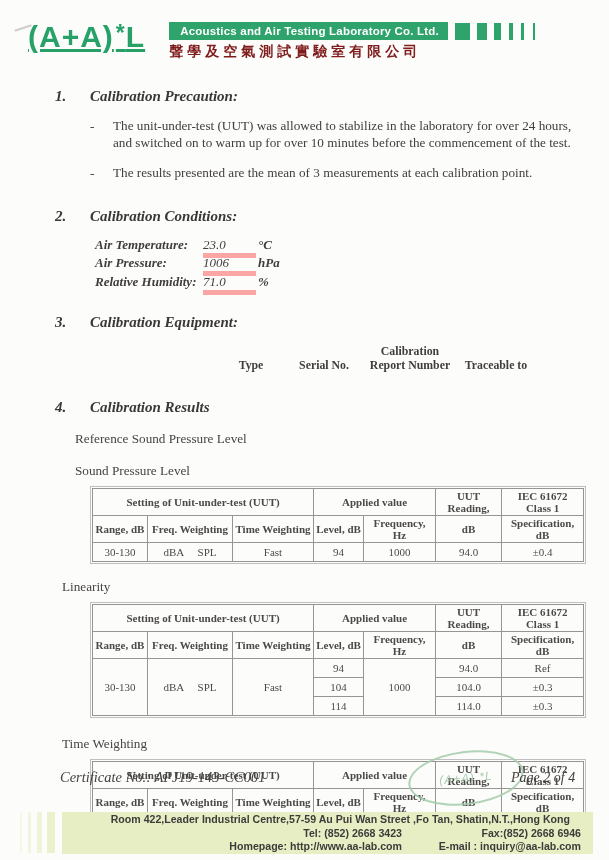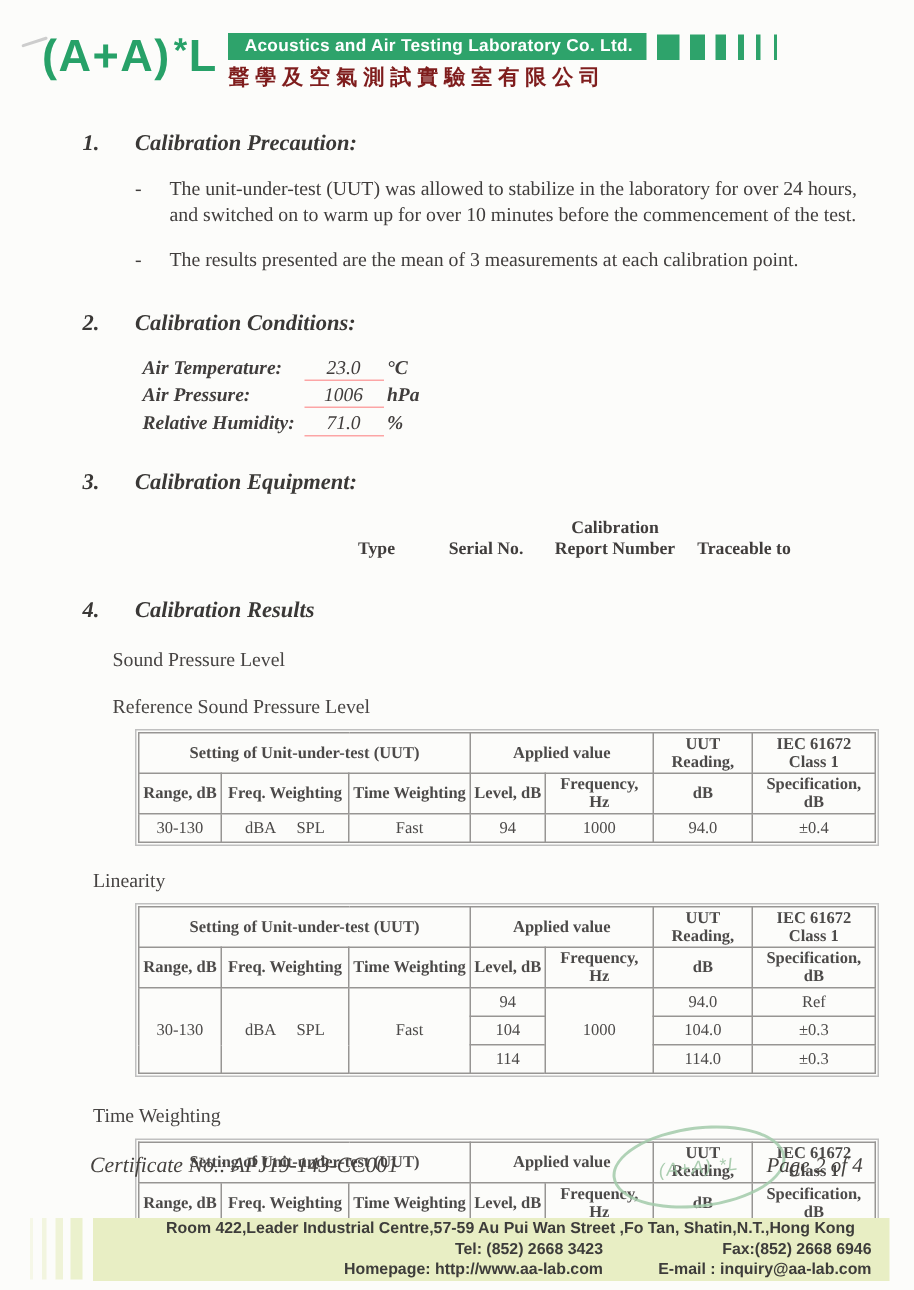"(A+A)*L" .logo { text-decoration: none -> underline }
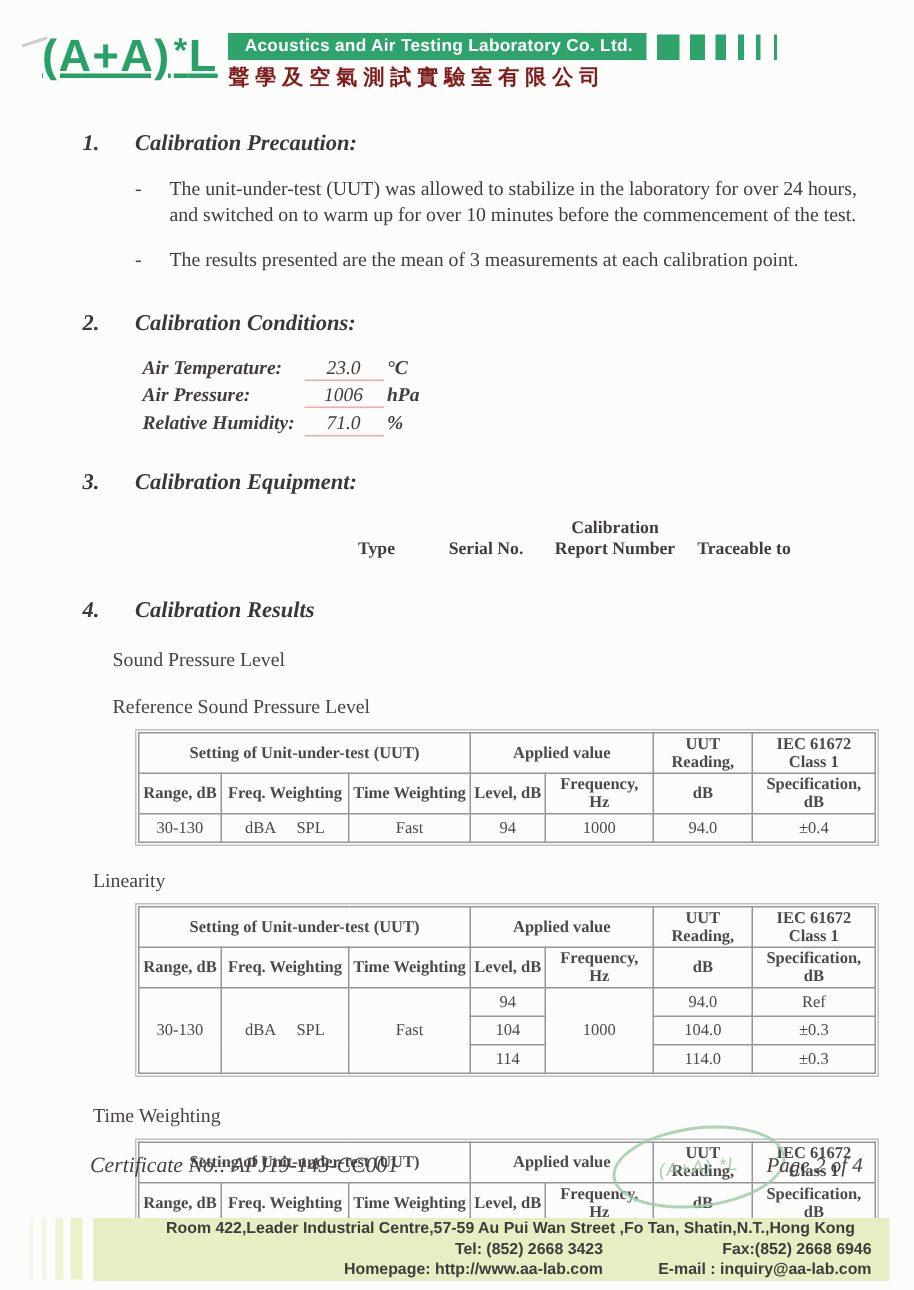"Acoustics and Air Testing Laboratory" .hdr-right { margin-left: 7px -> 24px }
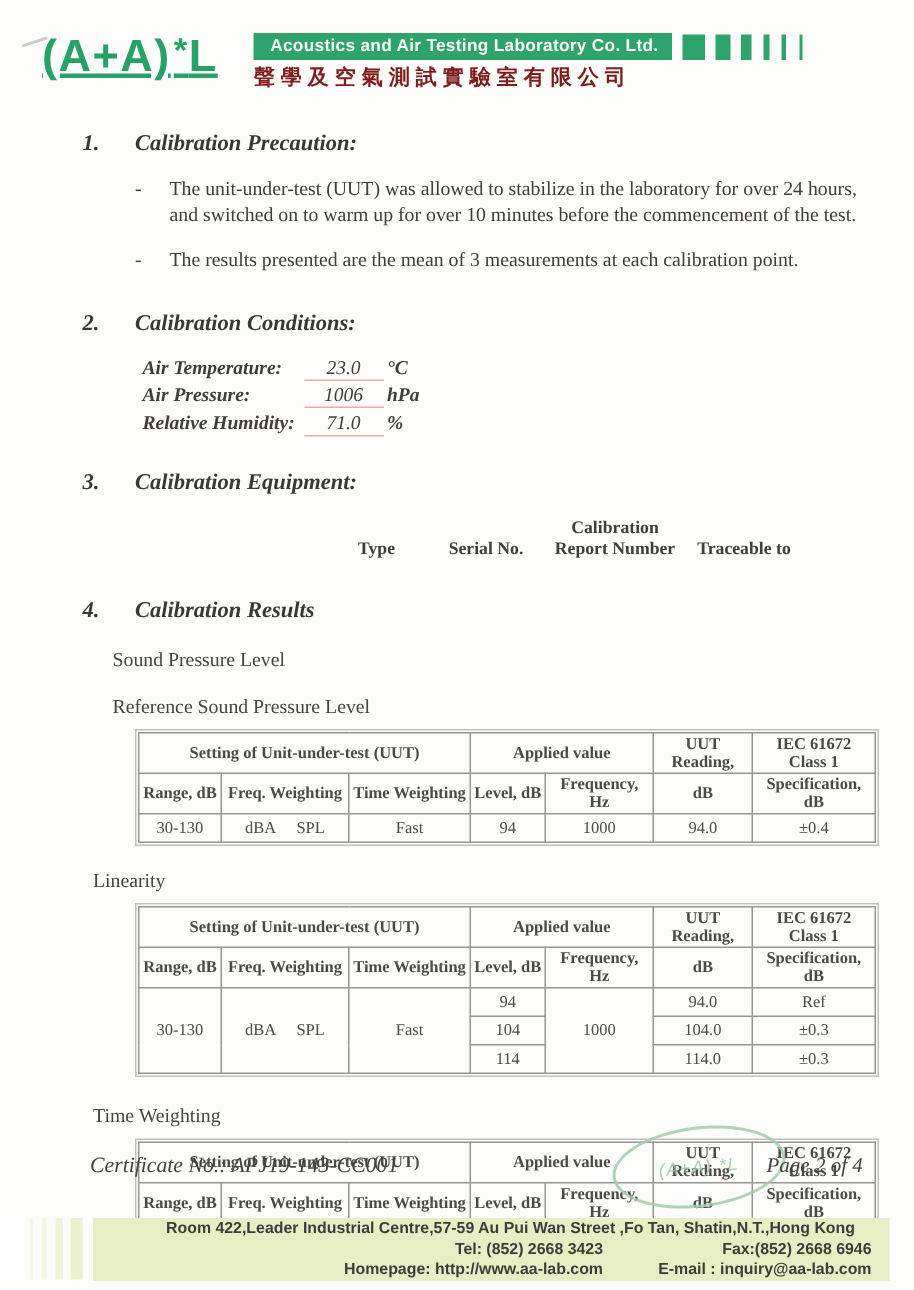"23.0" .cond-value { border-bottom: 1px solid #fca5a5 -> 5px solid #fca5a5; text-align: center -> left }
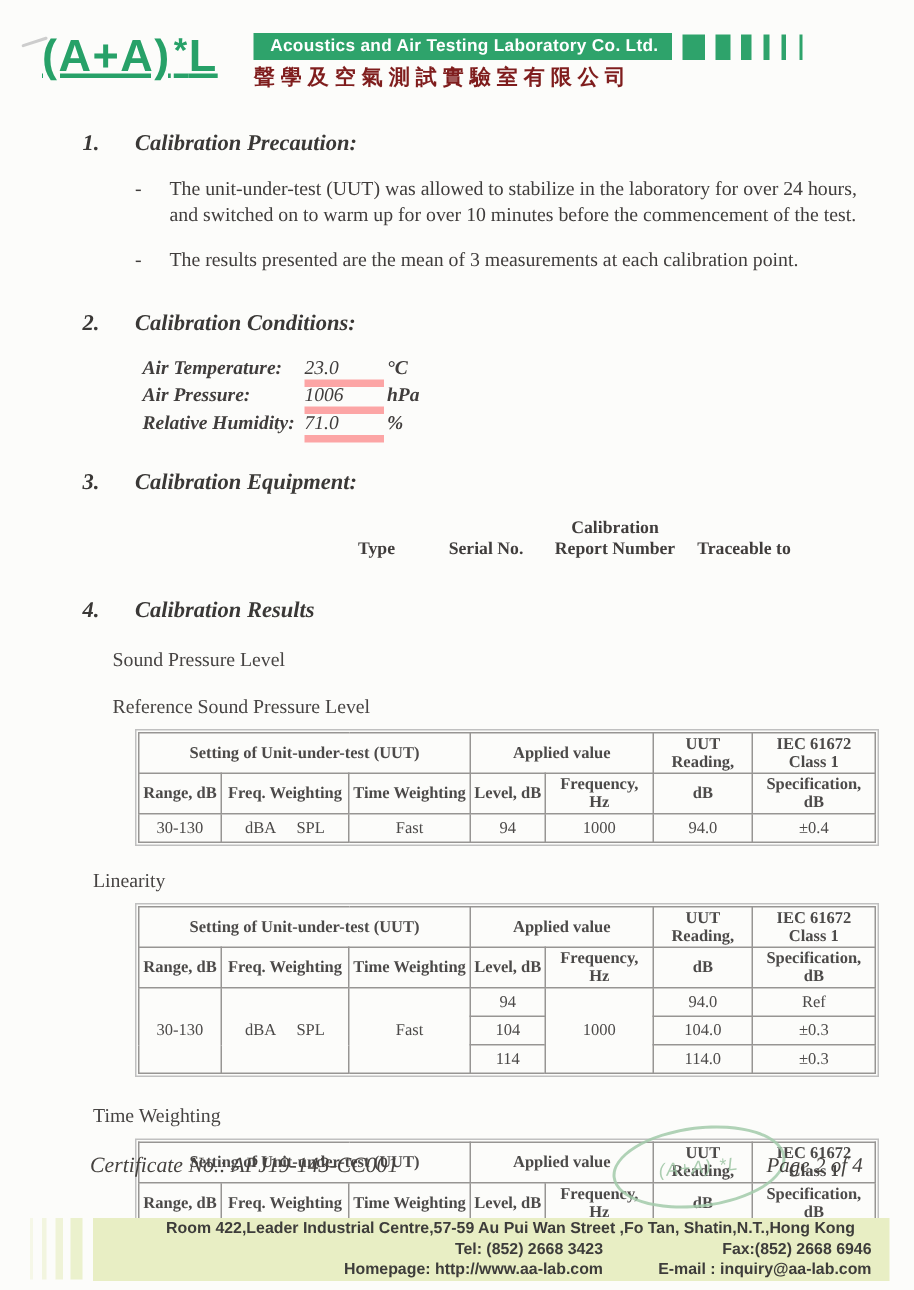"Sound Pressure Level" div.sub-label { order: before "Reference Sound Pressure Level" -> after "Reference Sound Pressure Level" }
